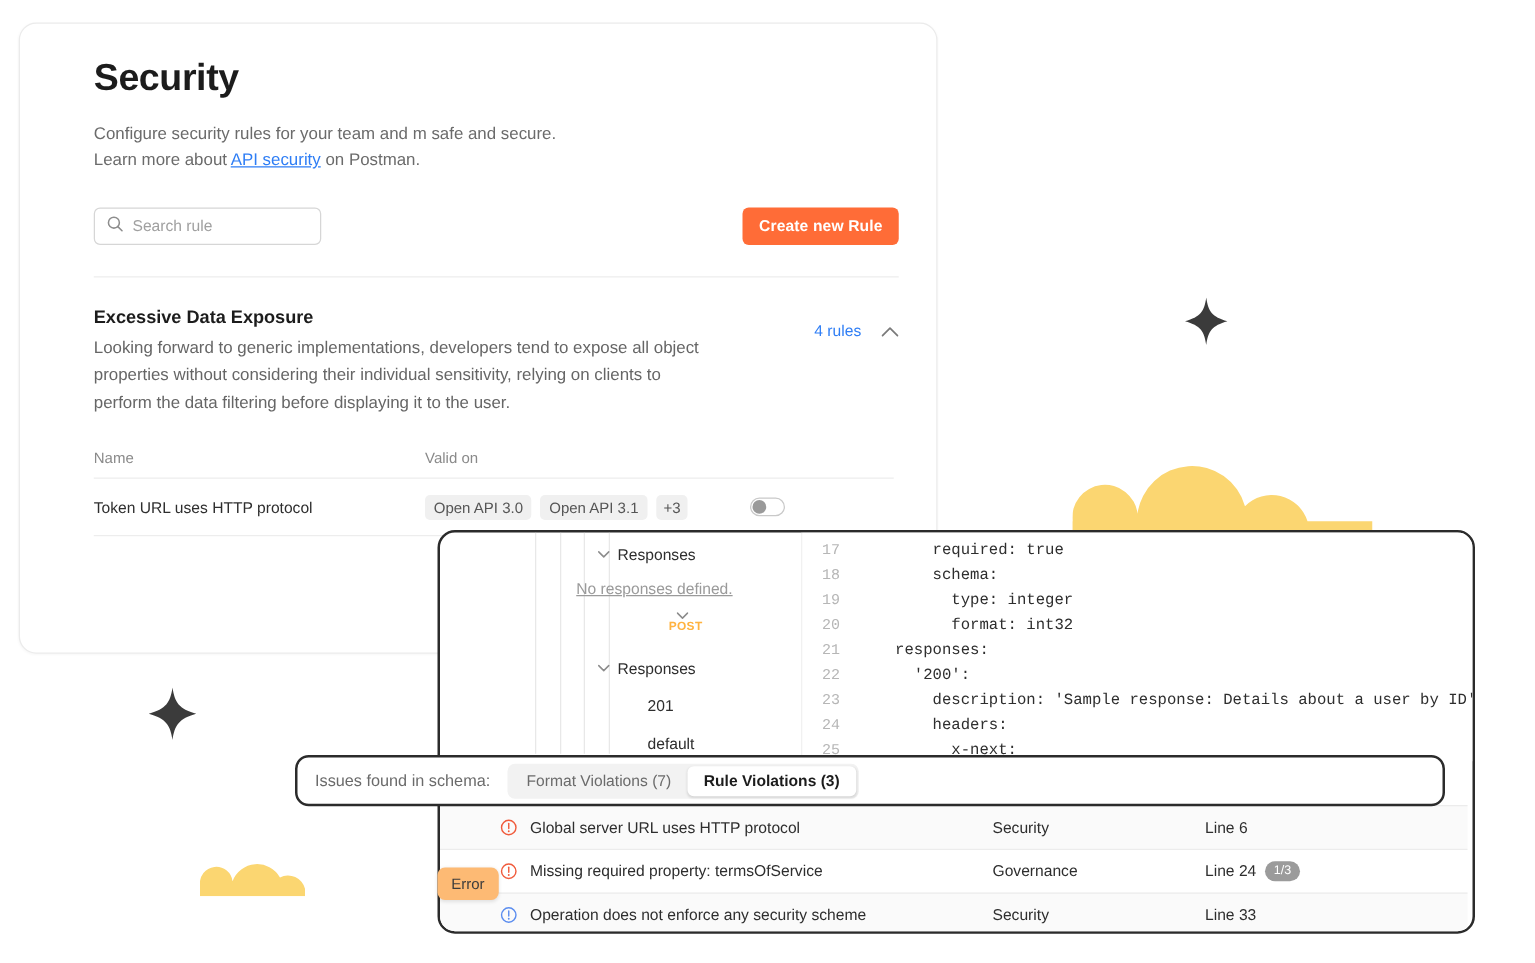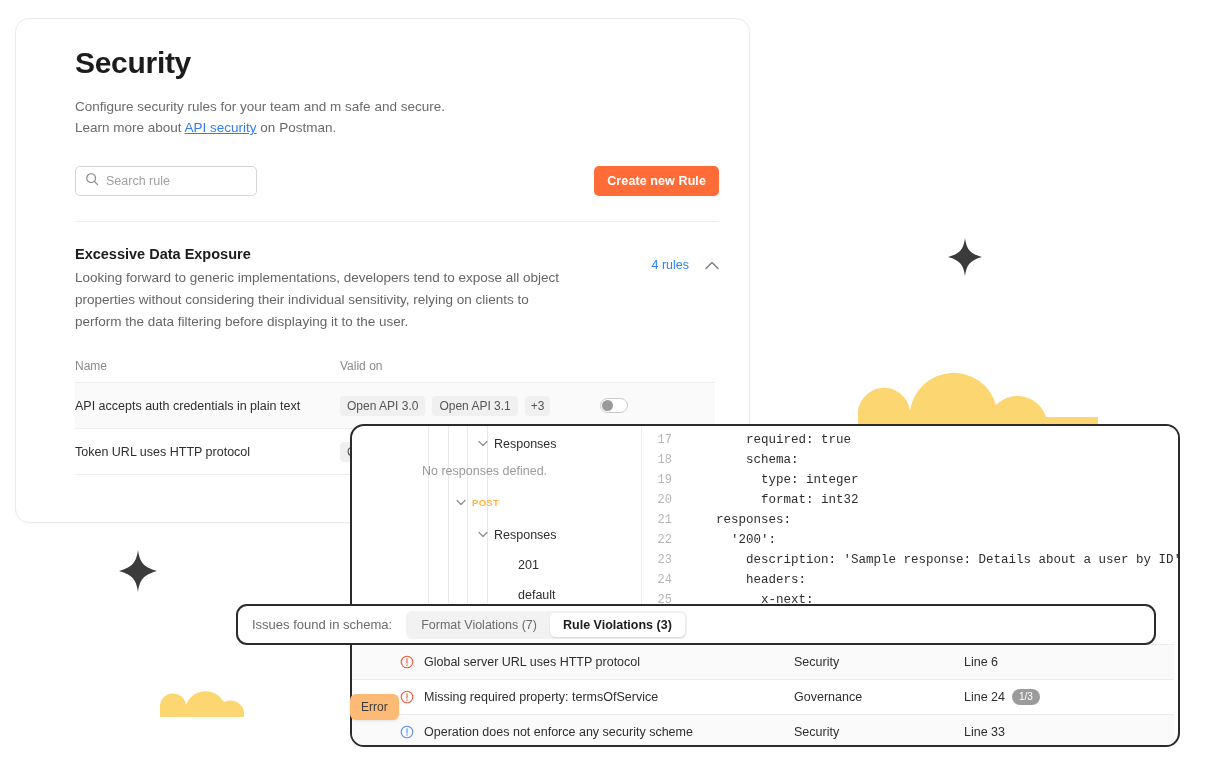"API accepts auth credentials in" div.tbl-row { html: <div> <div>API accepts auth credentials in plain text</div> <div> <span>Open API 3.0</span> <span>Open API 3.1</span> <span>+3</span> </div> <div> <span></span> </div> </div> -> none }
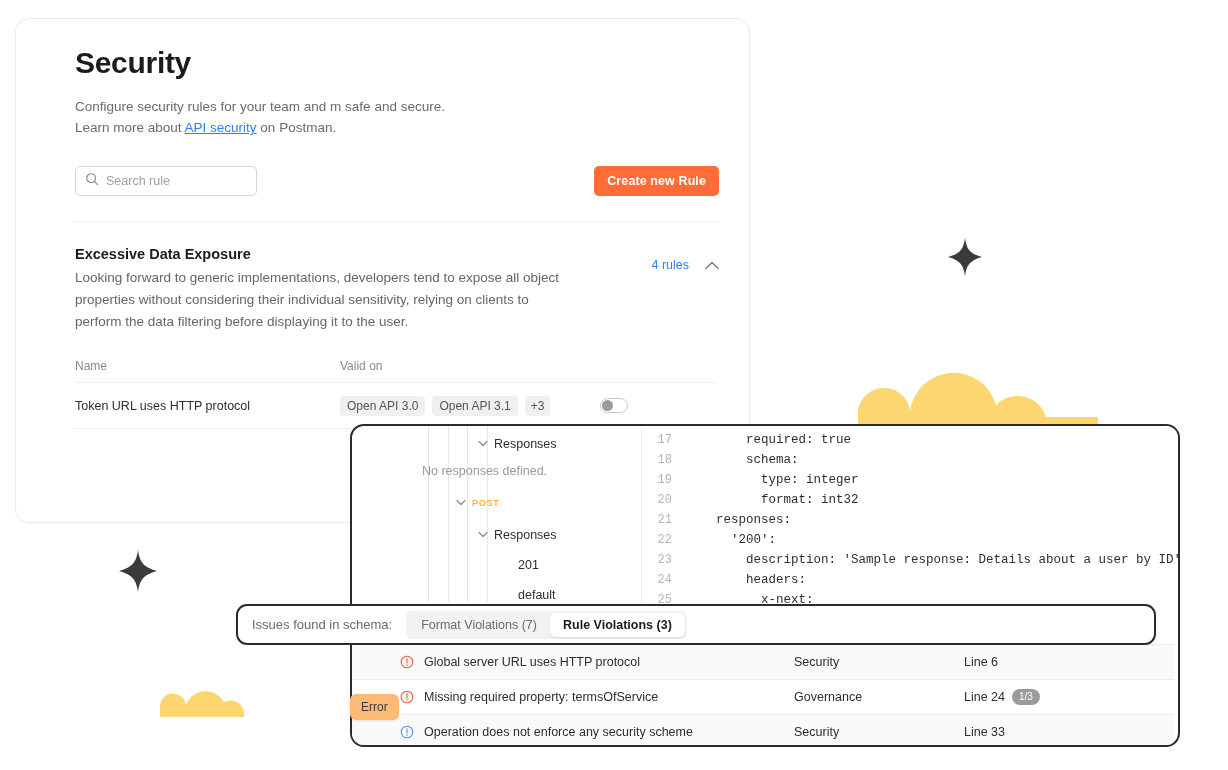"No responses defined." div.tnode { padding-left: 70px -> 109px; text-decoration: none -> underline }
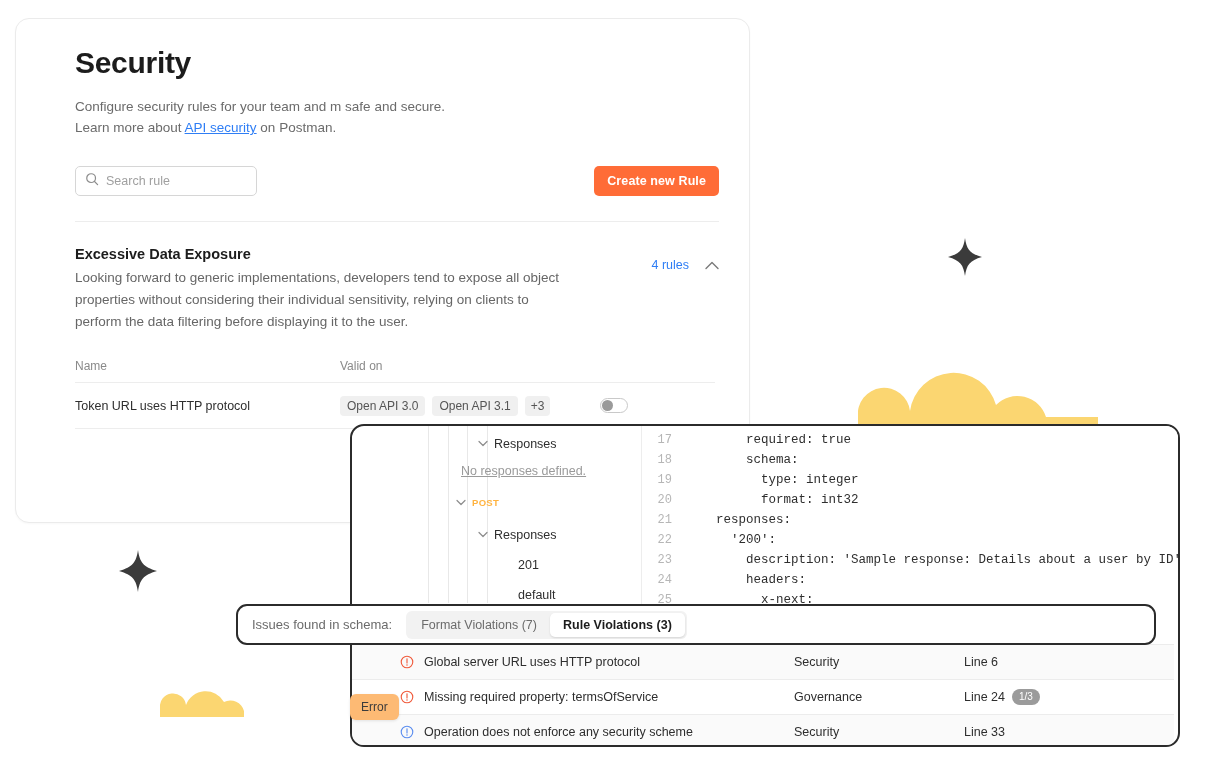"POST" div.tnode { flex-direction: none -> column }
